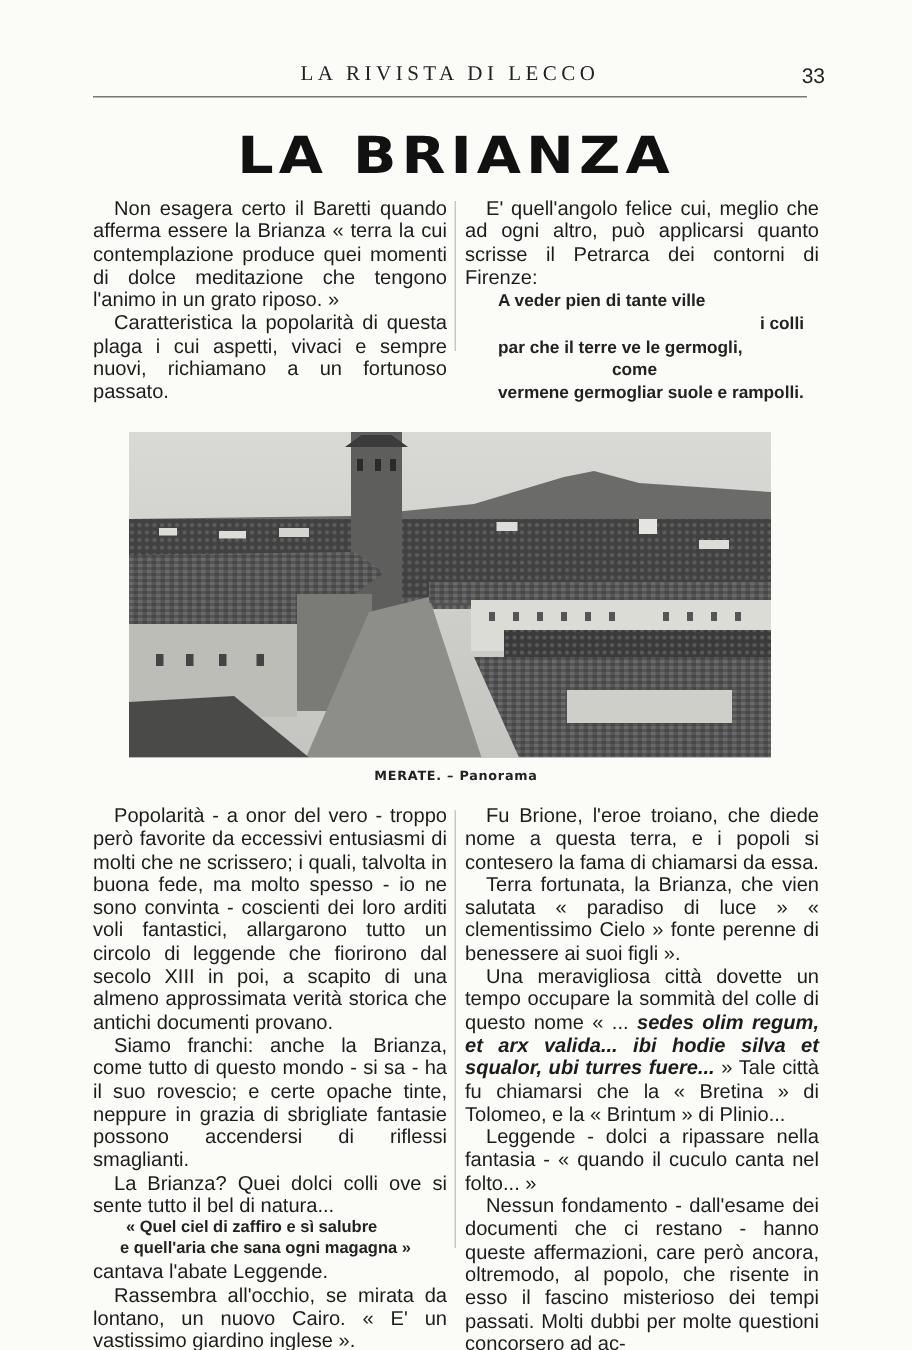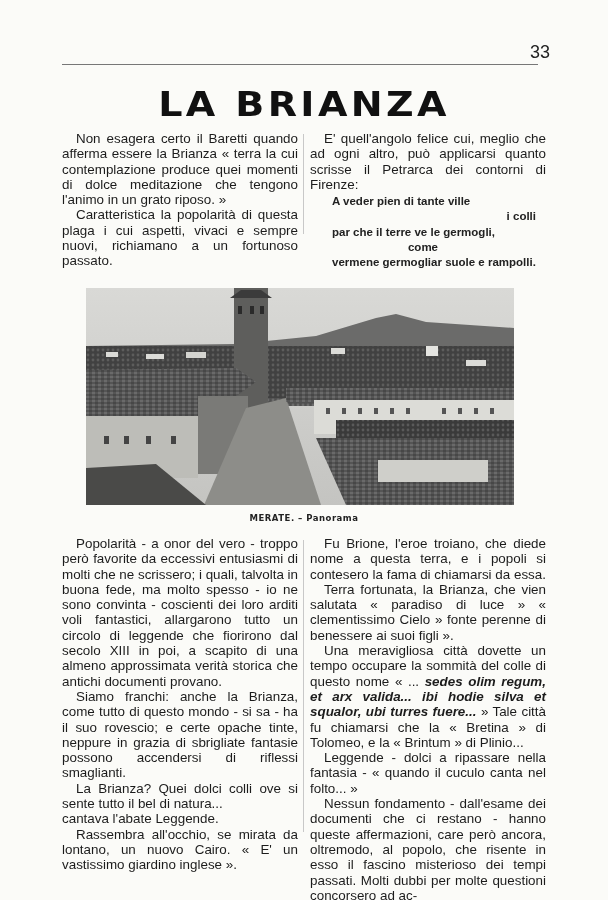"LA RIVISTA DI LECCO" div.running-title { html: none -> <div>LA RIVISTA DI LECCO</div> }
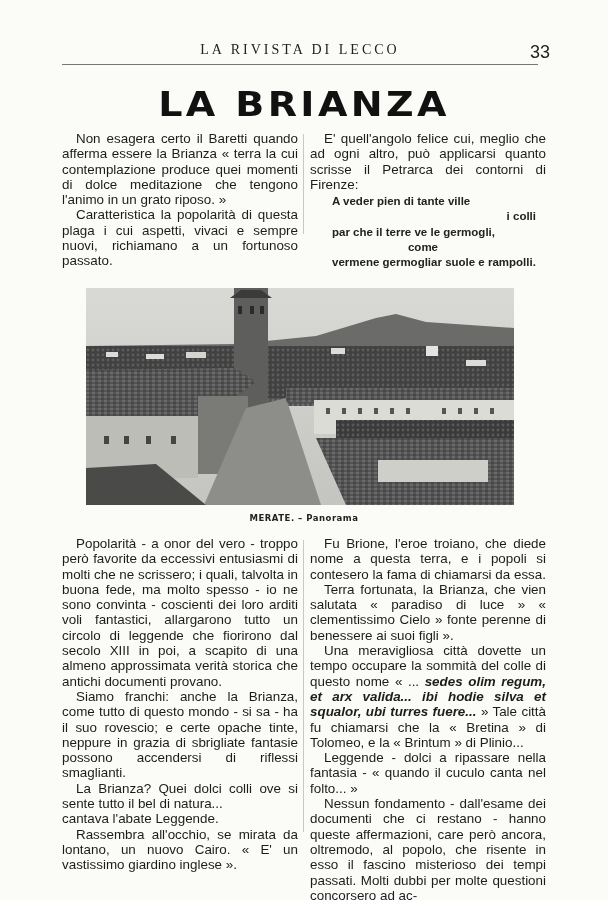"33" .page-number { font-size: 18px -> 14px }
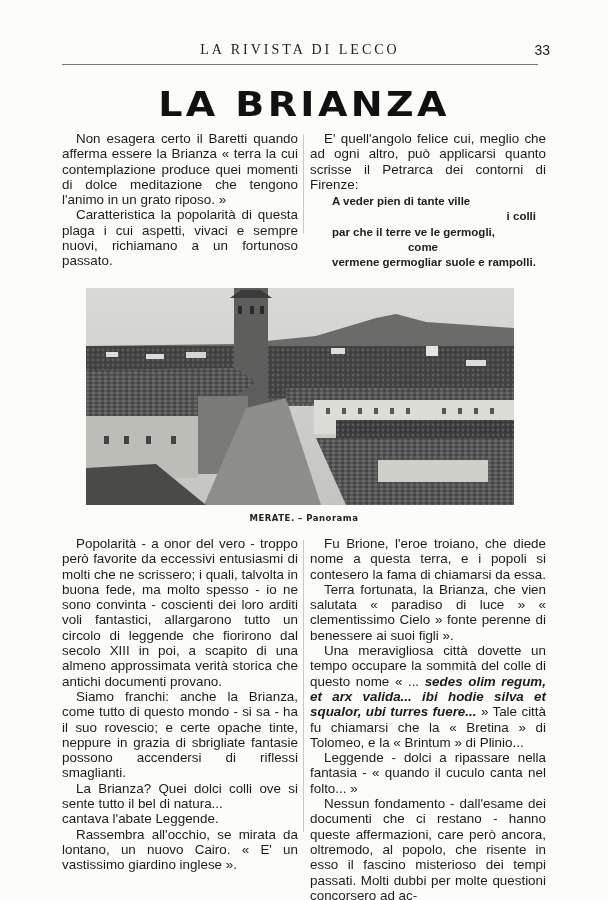"« Quel ciel di zaffiro" div.verse-bl { html: none -> <div> <div>« Quel ciel di zaffiro e sì salubre</div> <div>e quell'aria che sana ogni magagna »</div> </div> }
